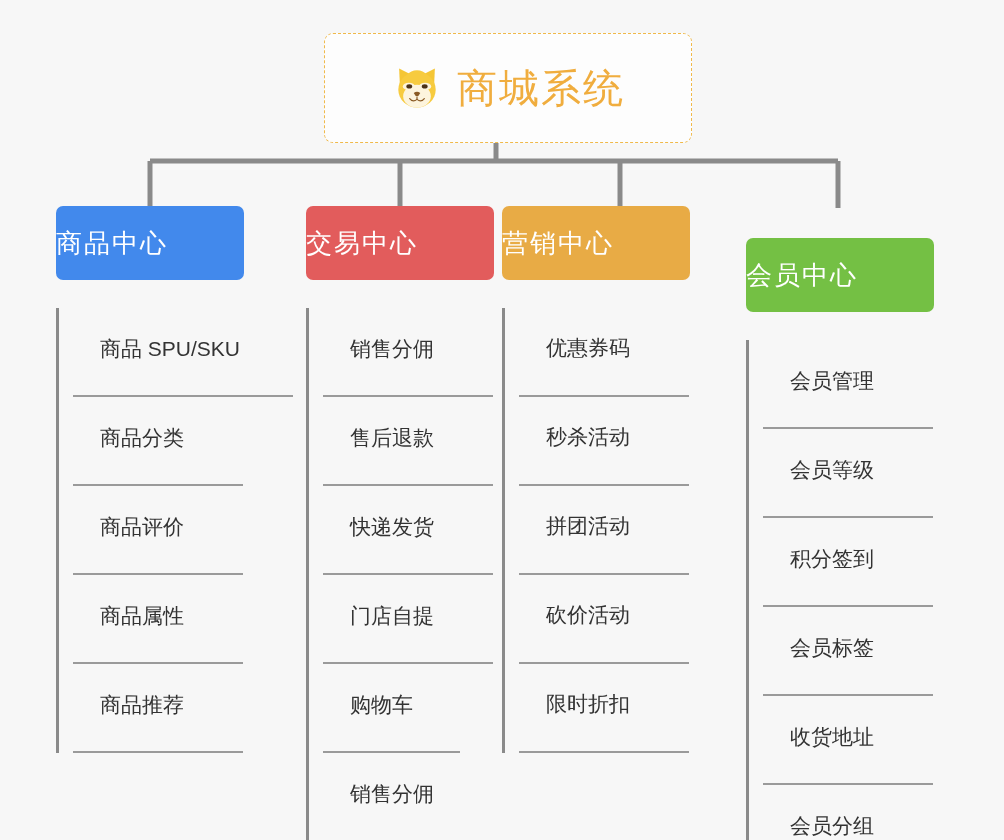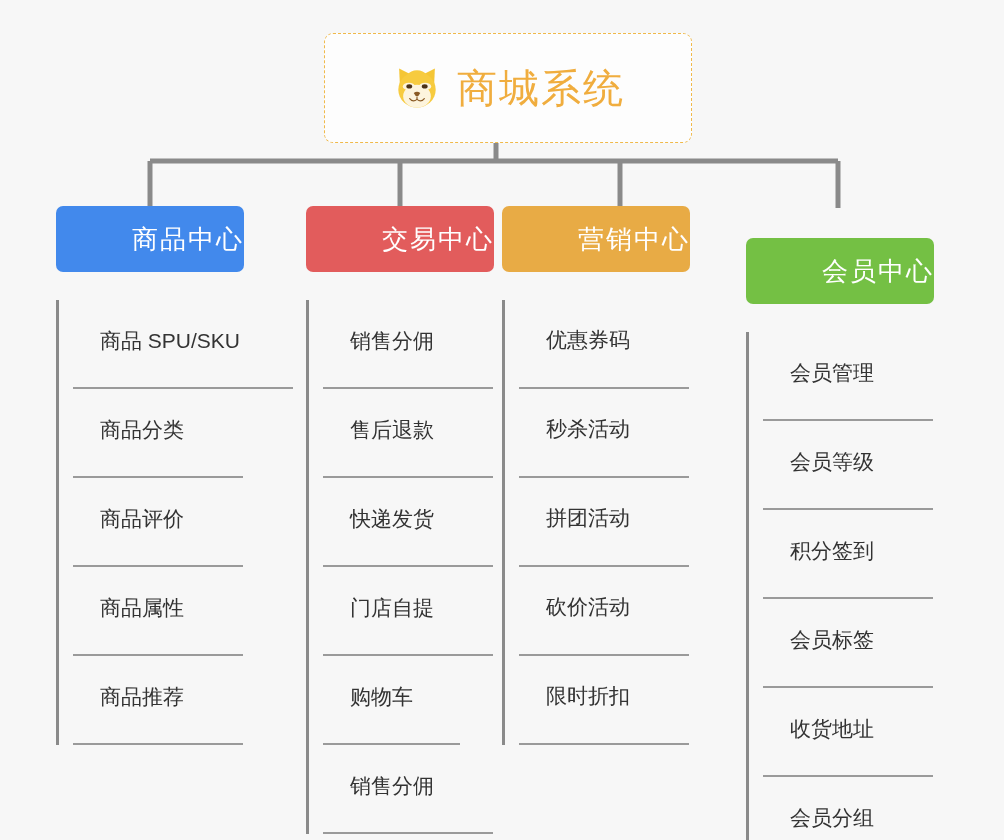"商品中心" .cat-box { height: 66px -> 74px; justify-content: flex-end -> flex-start }
